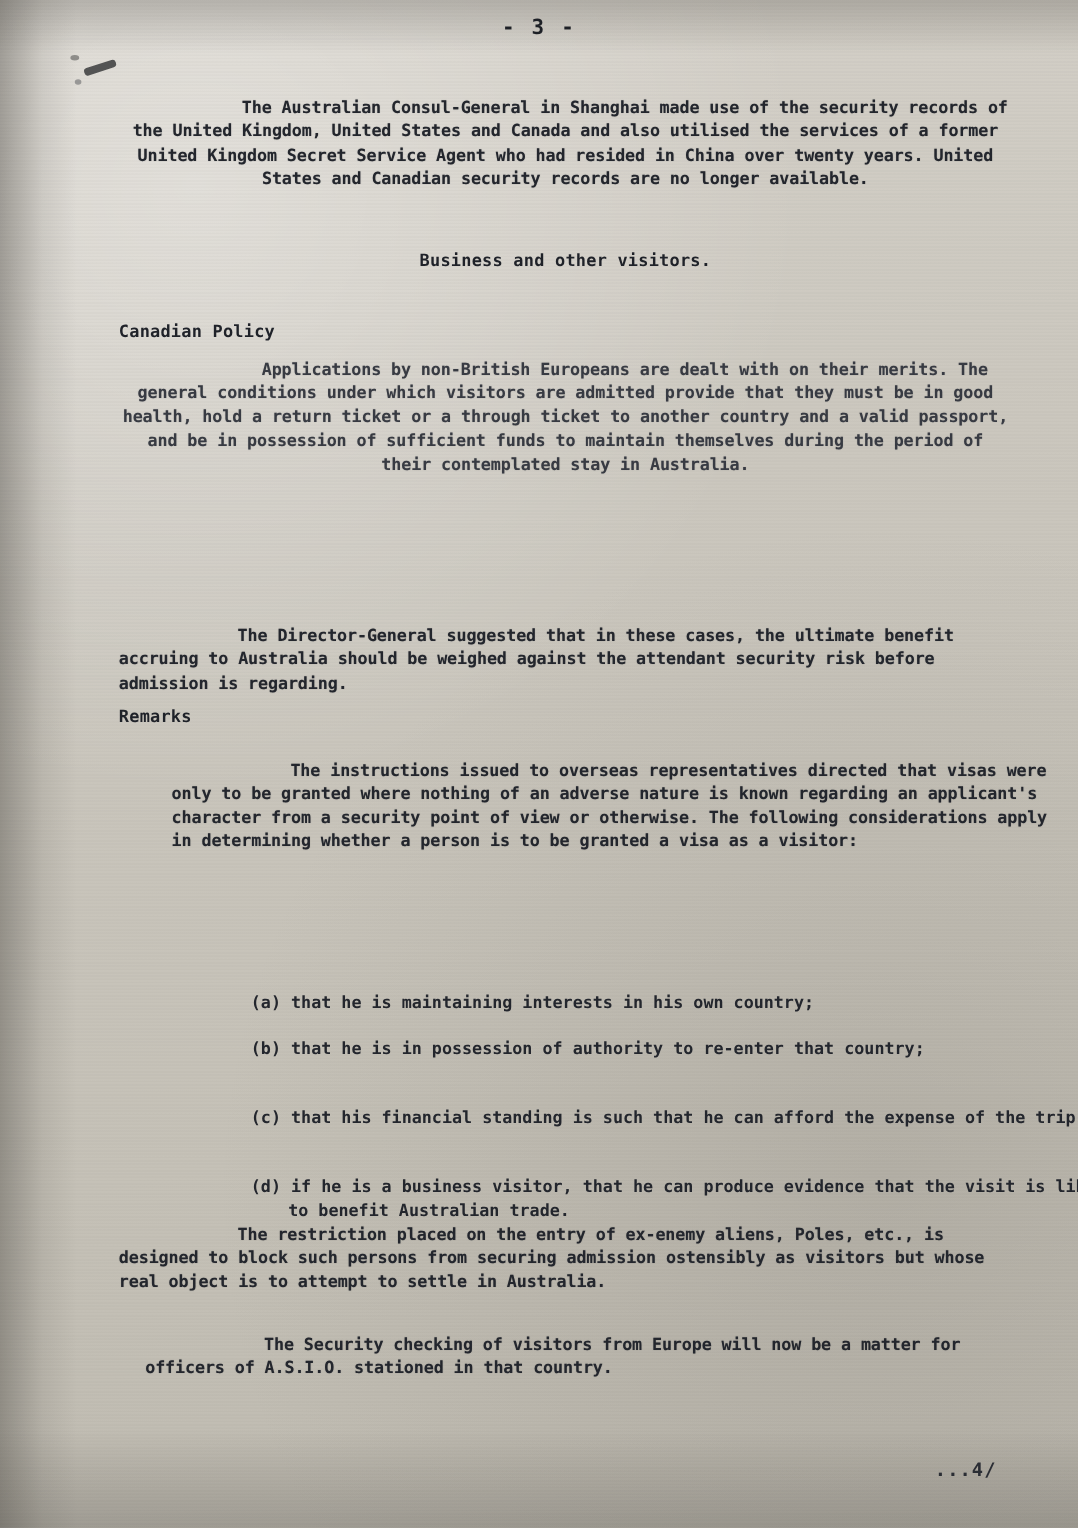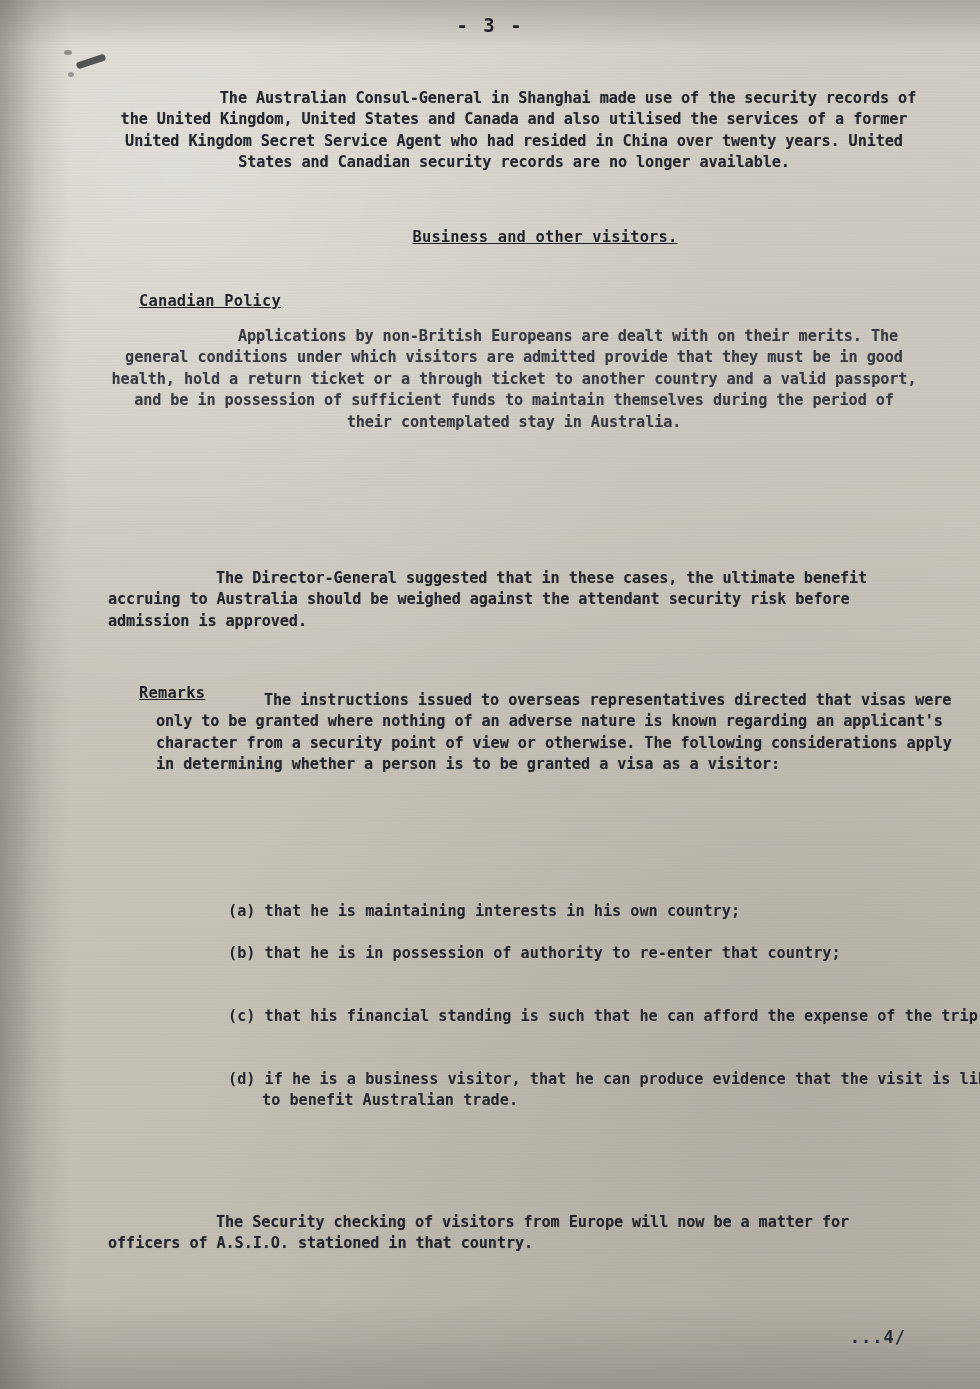"Business and other visitors." .heading { margin-left: 31px -> none; text-decoration: underline -> none }
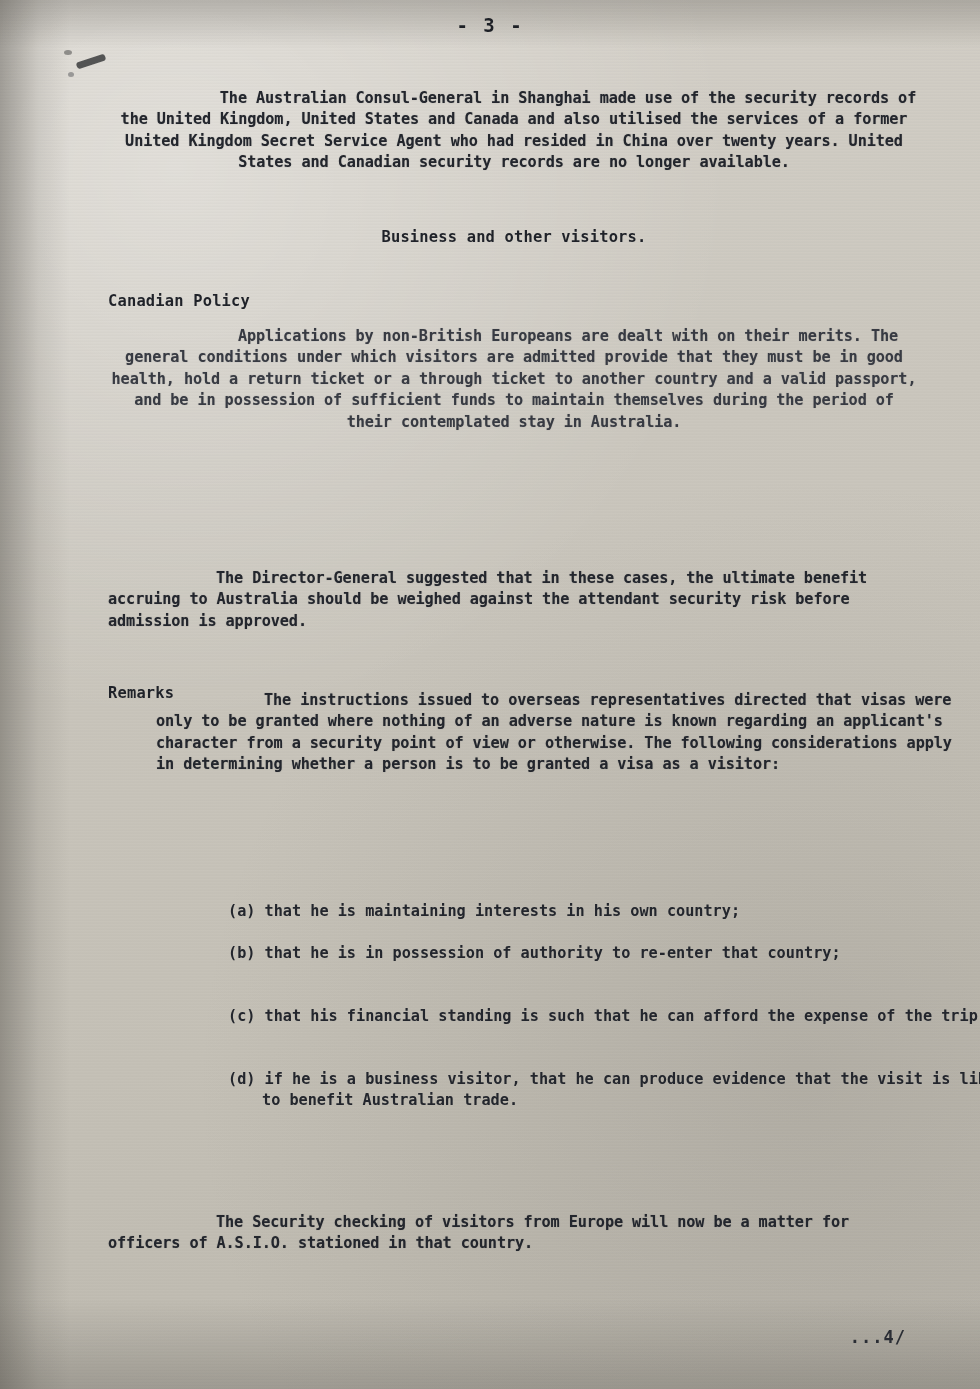"The Director-General suggested that in" div.body-block { text: approved -> regarding }
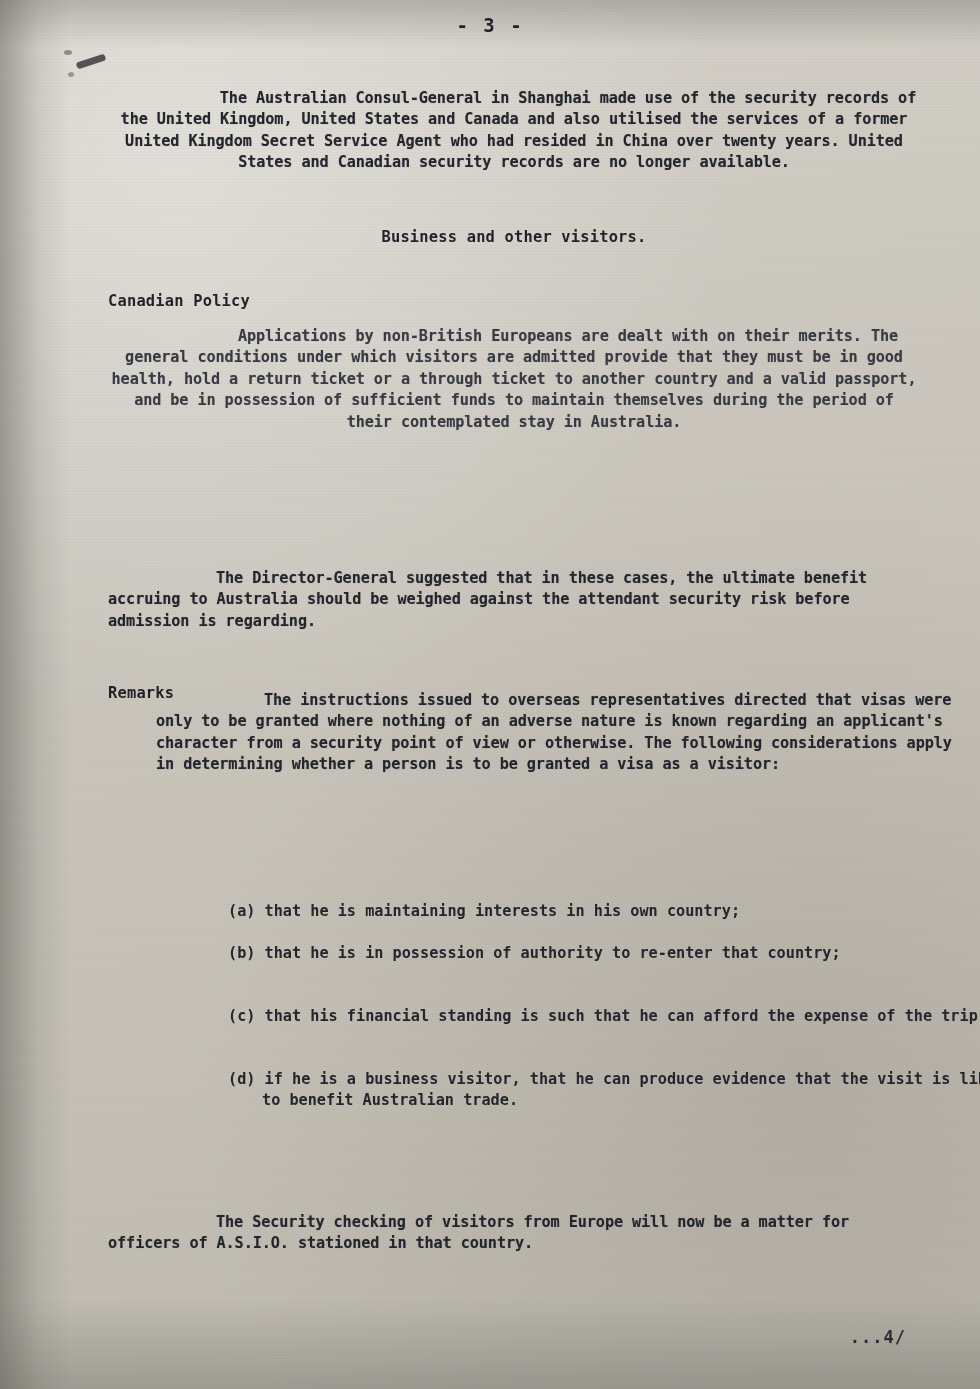"Remarks" div.body-block { top: 684px -> 642px }
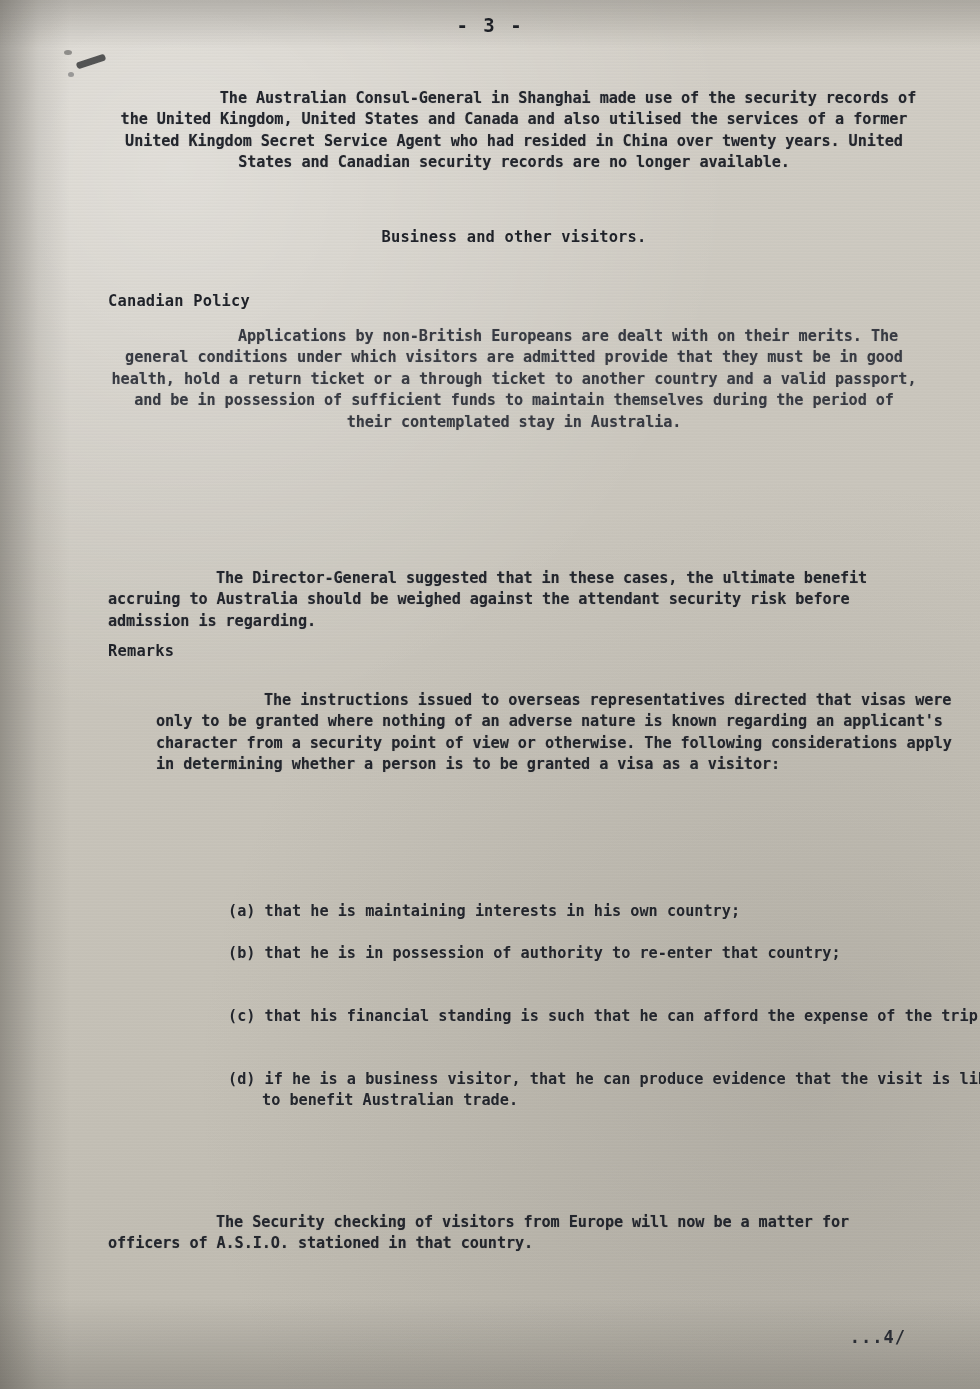"The restriction placed on the" div.body-block { html: none -> <div>The restriction placed on the entry of ex-enemy aliens, Poles, etc., is designed to block such persons from securing admission ostensibly as visitors but whose real object is to attempt to settle in Australia.</div> }
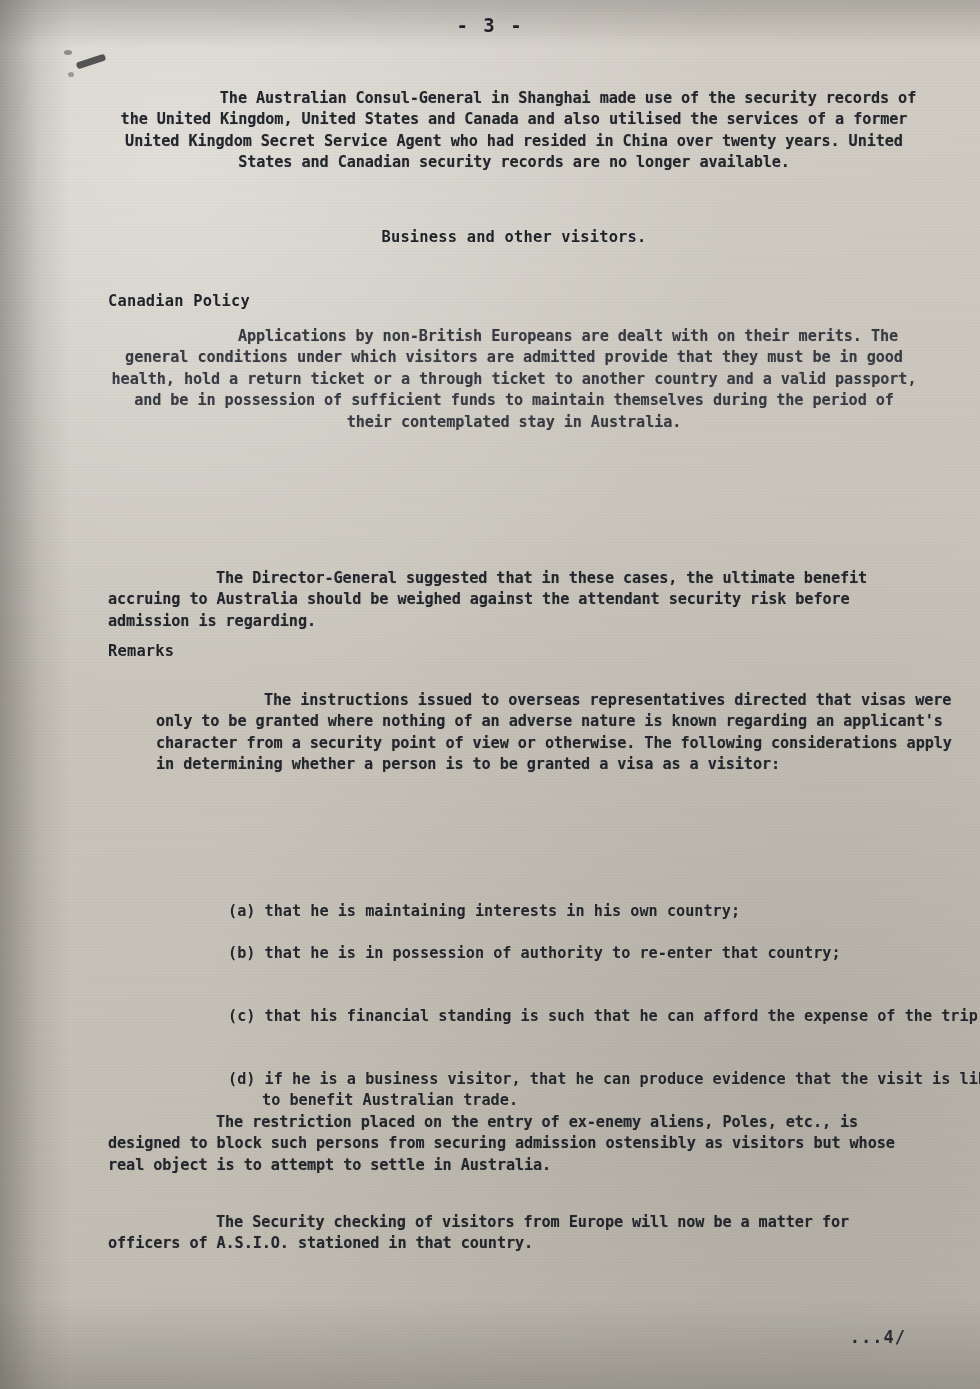"The Security checking of visitors" div.body-block { margin-left: none -> 24px }
